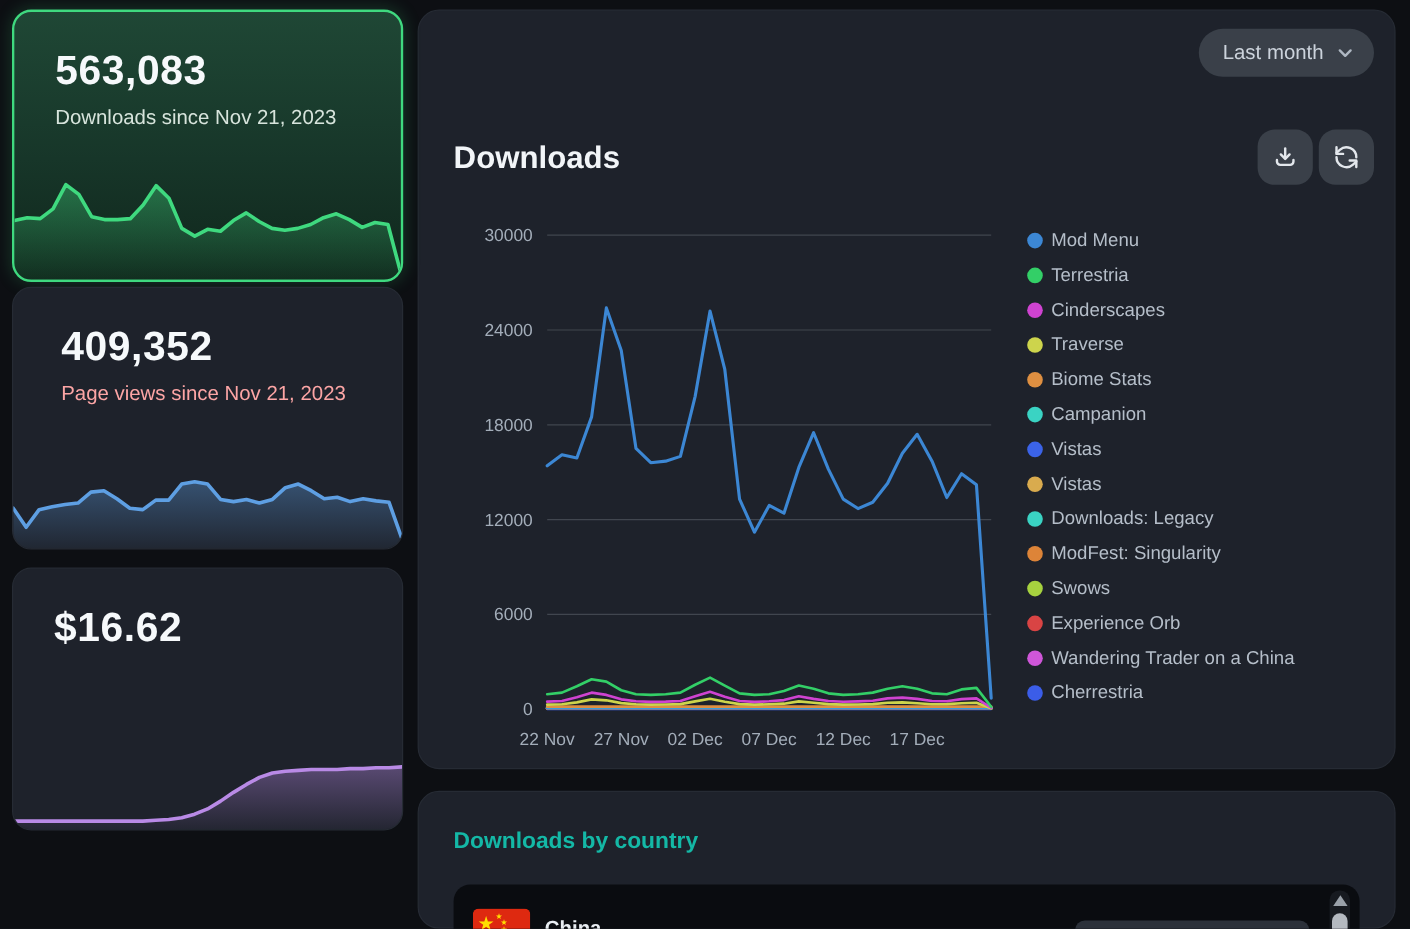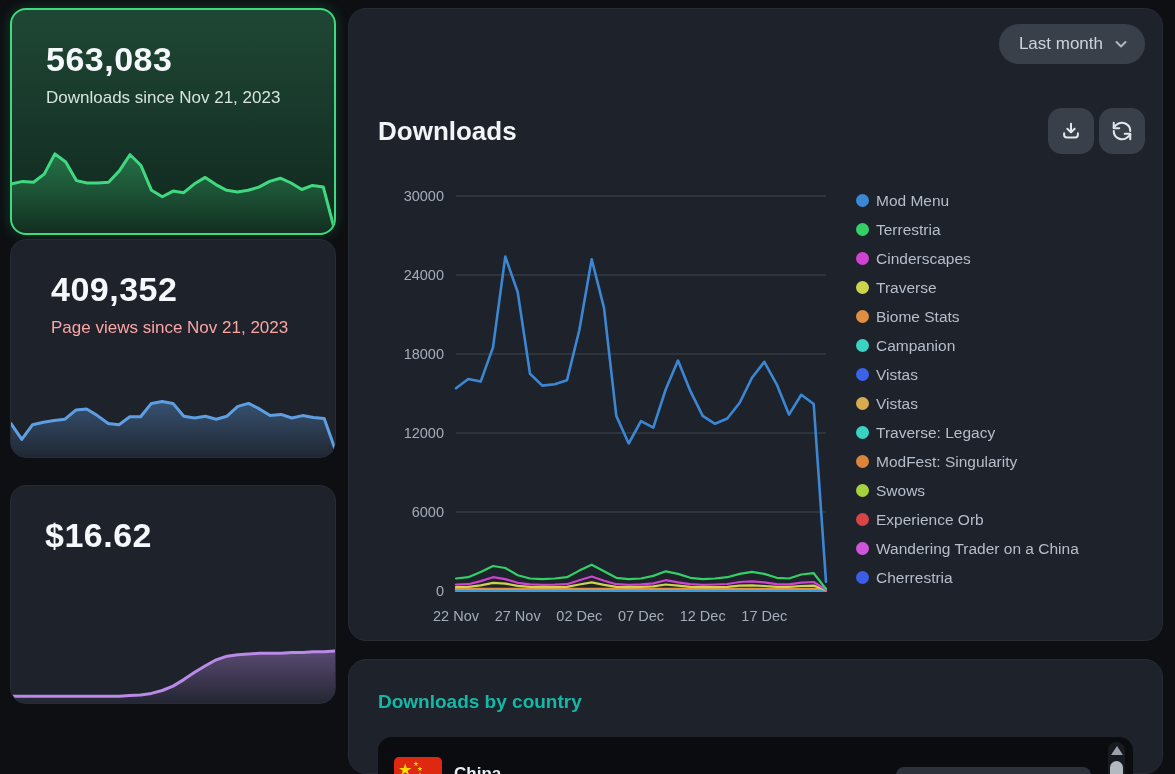"Traverse: Legacy" span.lbl { text: Traverse -> Downloads }
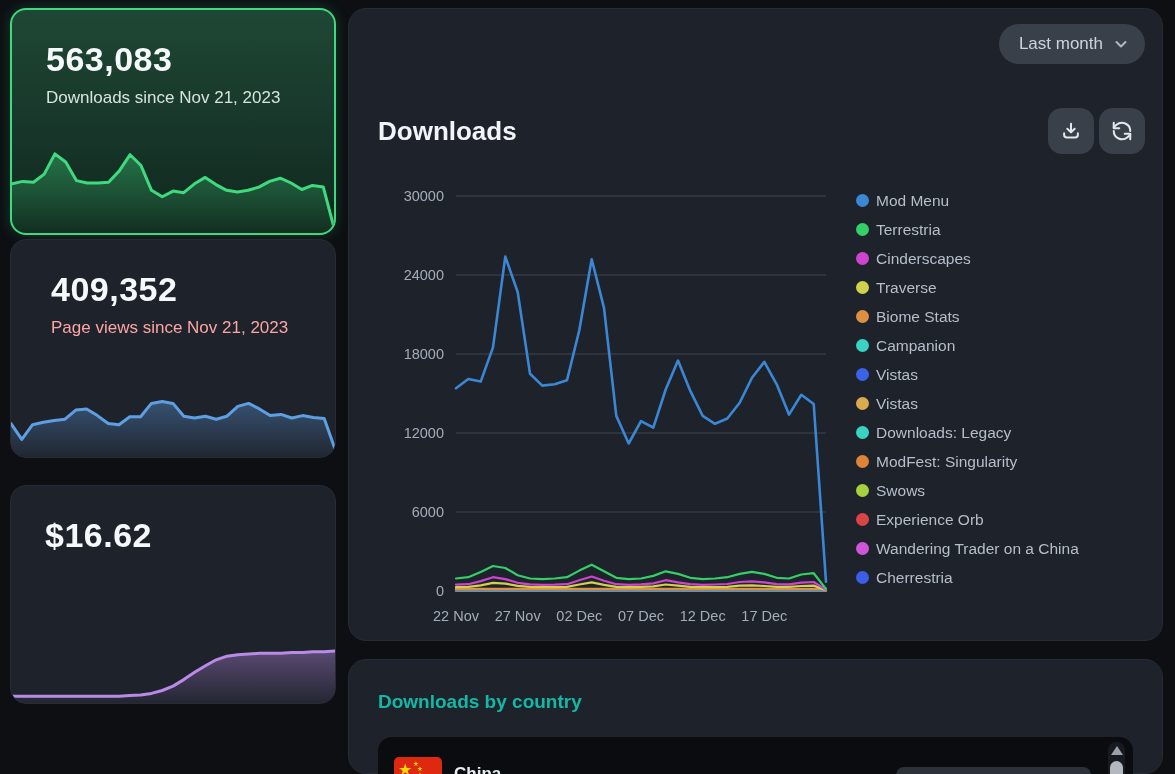"$16.62" .stat-card.c2 { margin-top: 12px -> none }
